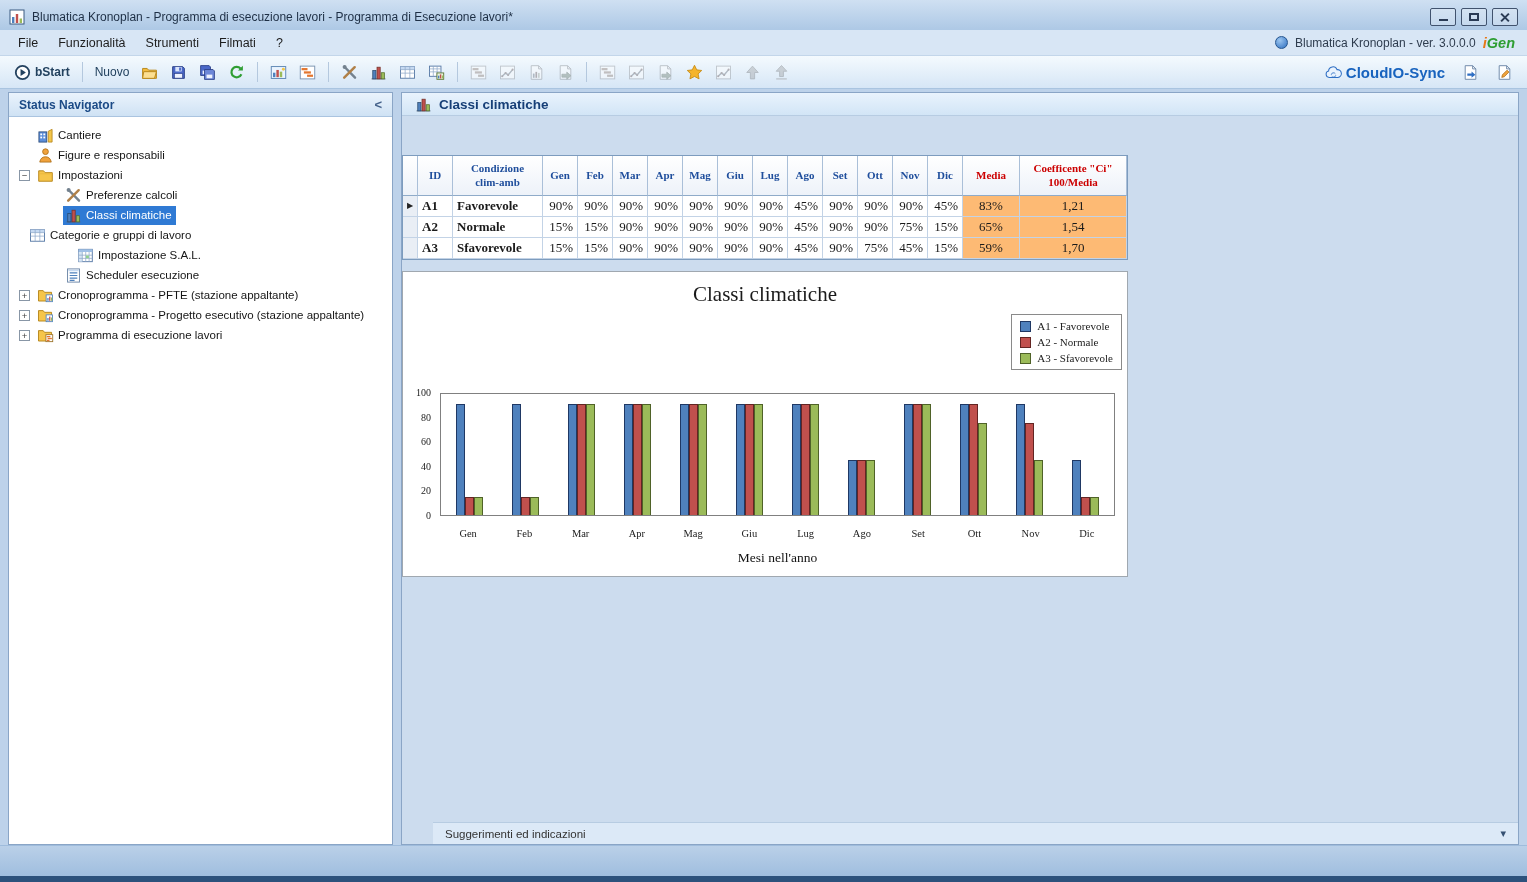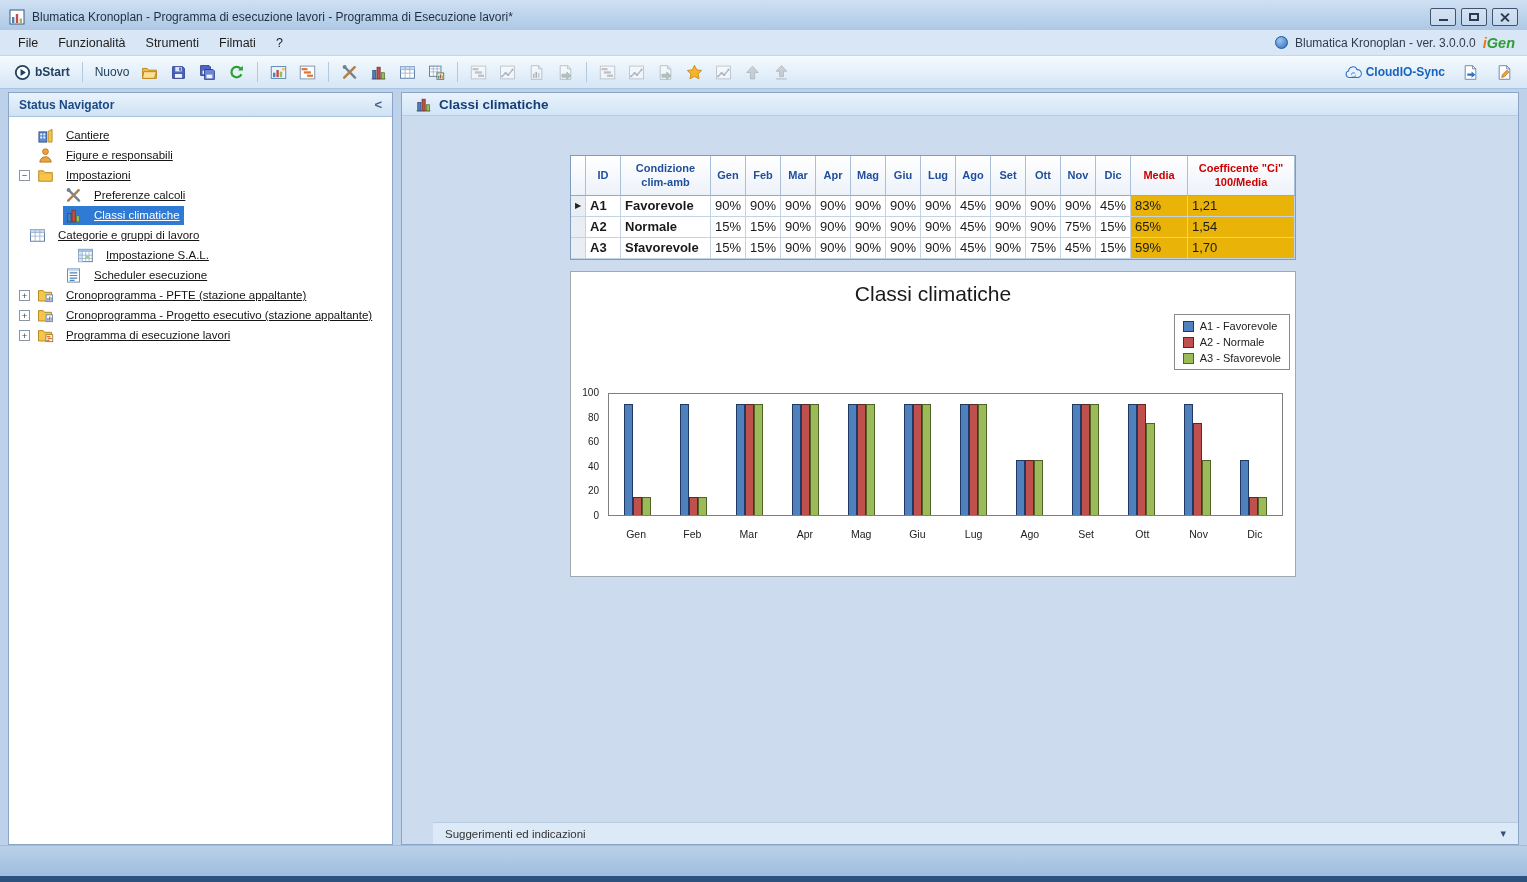"CloudIO-Sync" .cloud-label { font-size: 12px -> 15px }
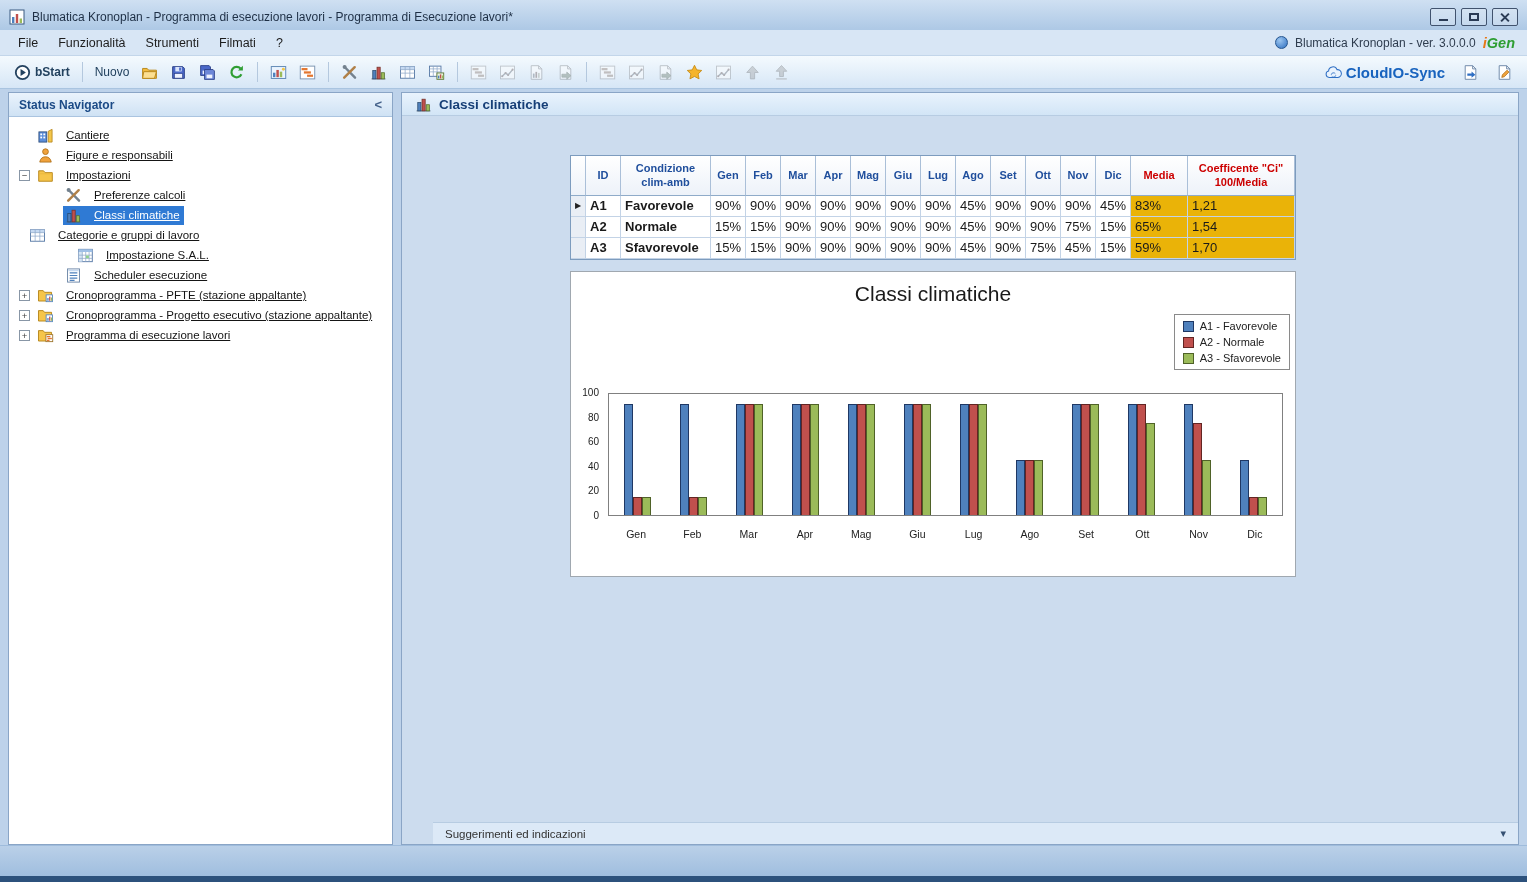"Cantiere" .node { gap: 12px -> 4px; text-decoration: underline -> none }
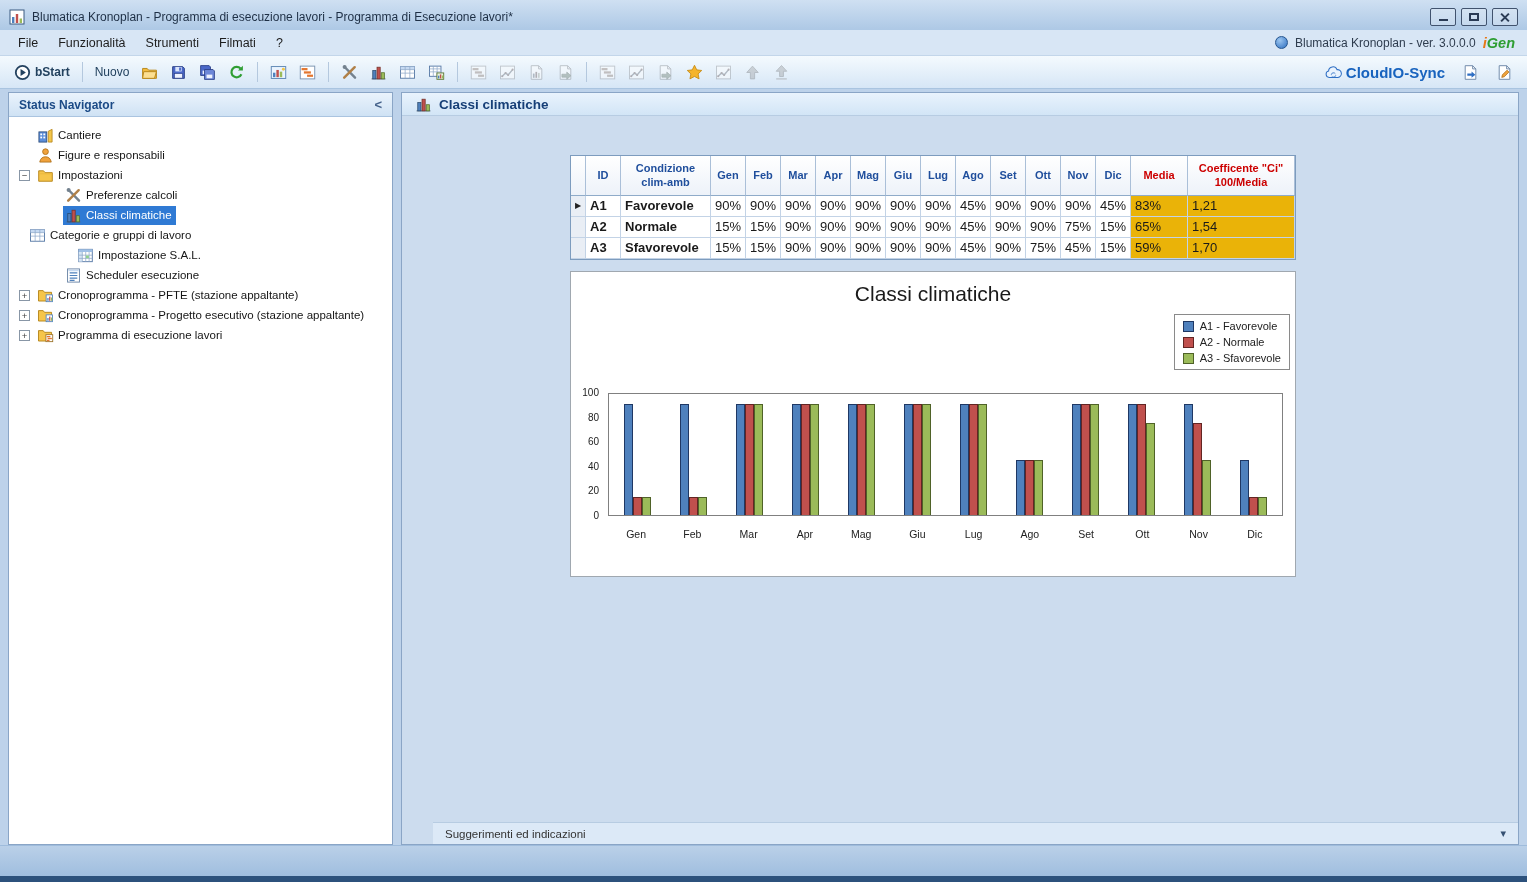"ID" .content-col { font-family: none -> Liberation Serif, serif; margin-left: 168px -> none }
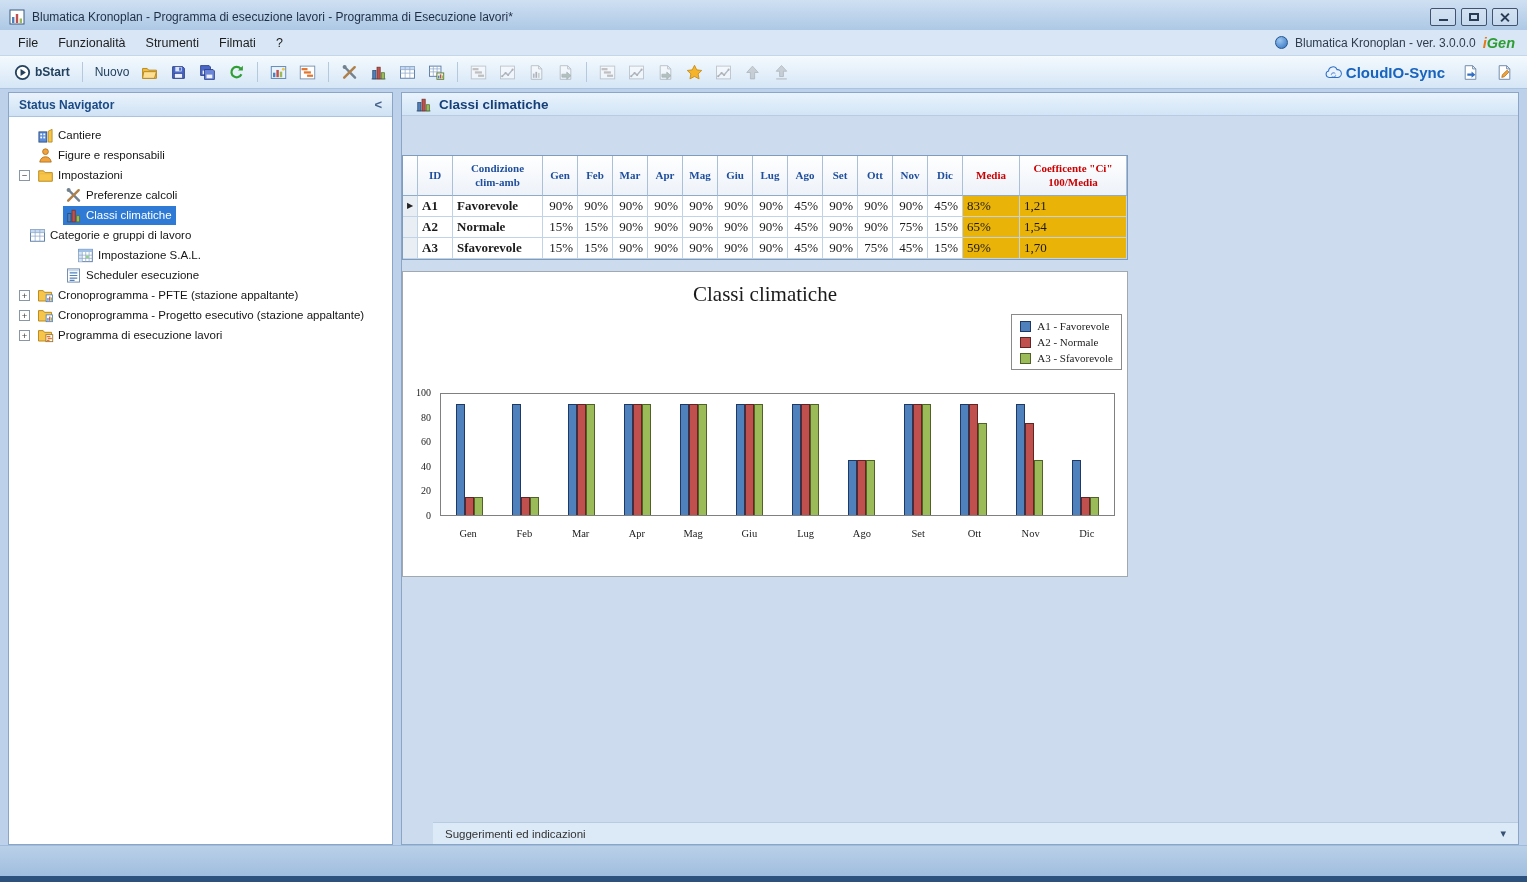"83%" .td.media,.td.coeff { background: #eab308 -> #fdba74; text-align: left -> center }
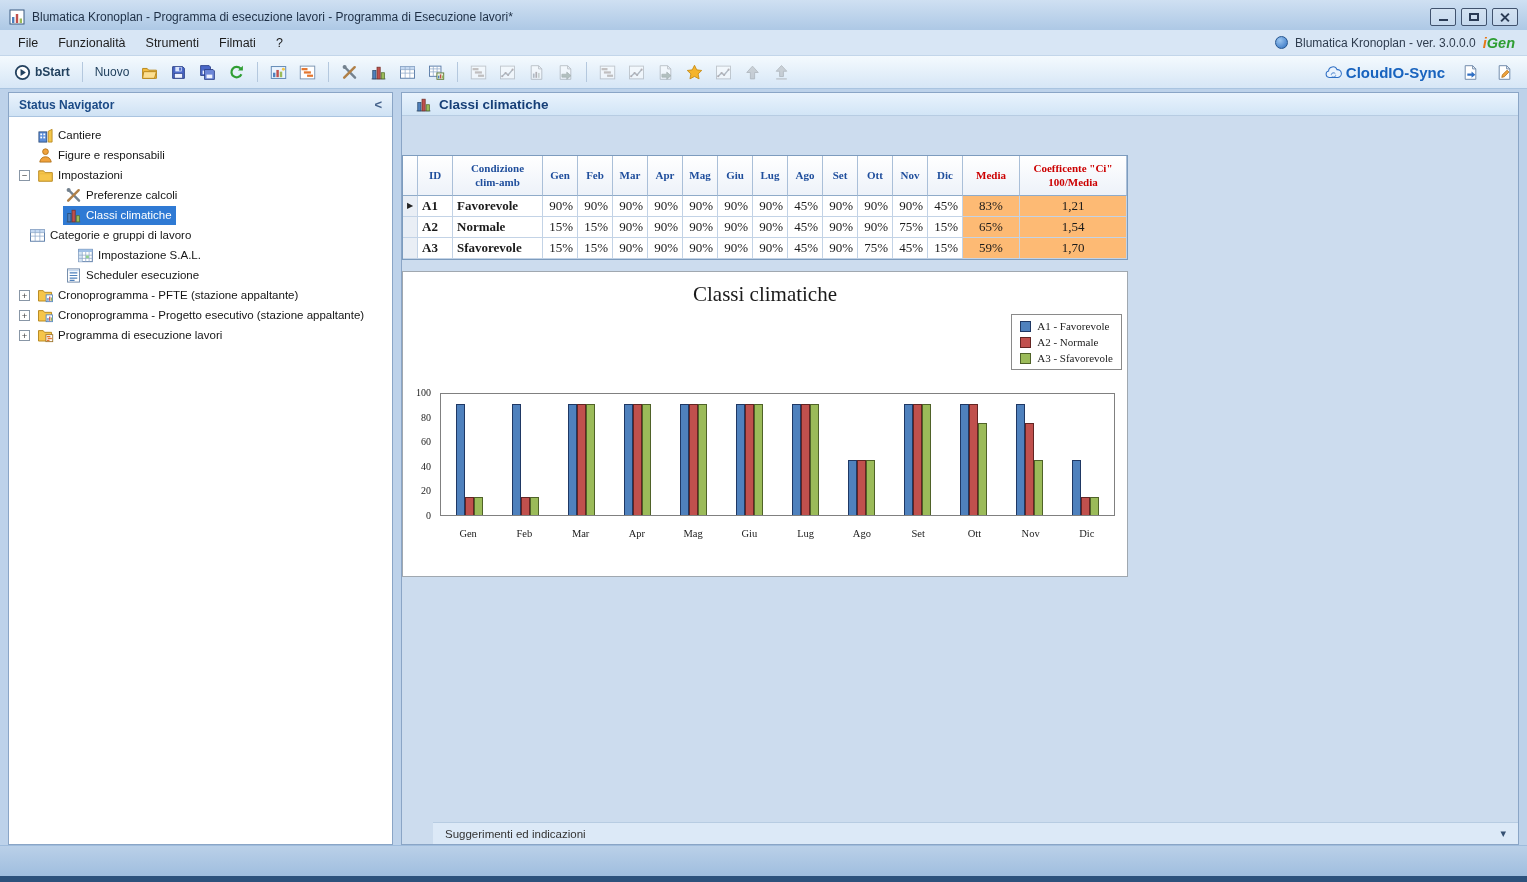"Mesi nell'anno" div.xaxis-title { html: none -> <div>Mesi nell'anno</div> }
